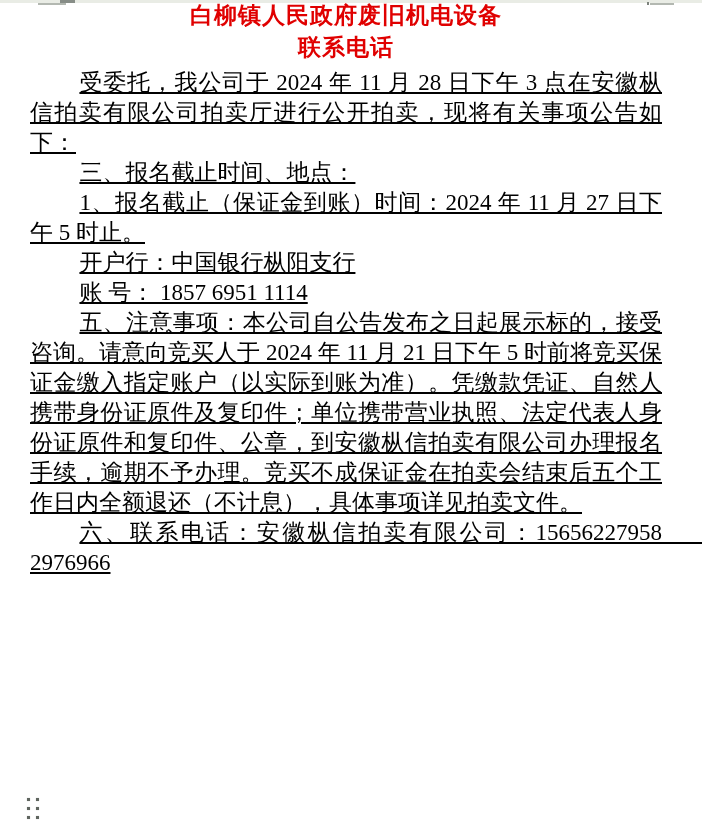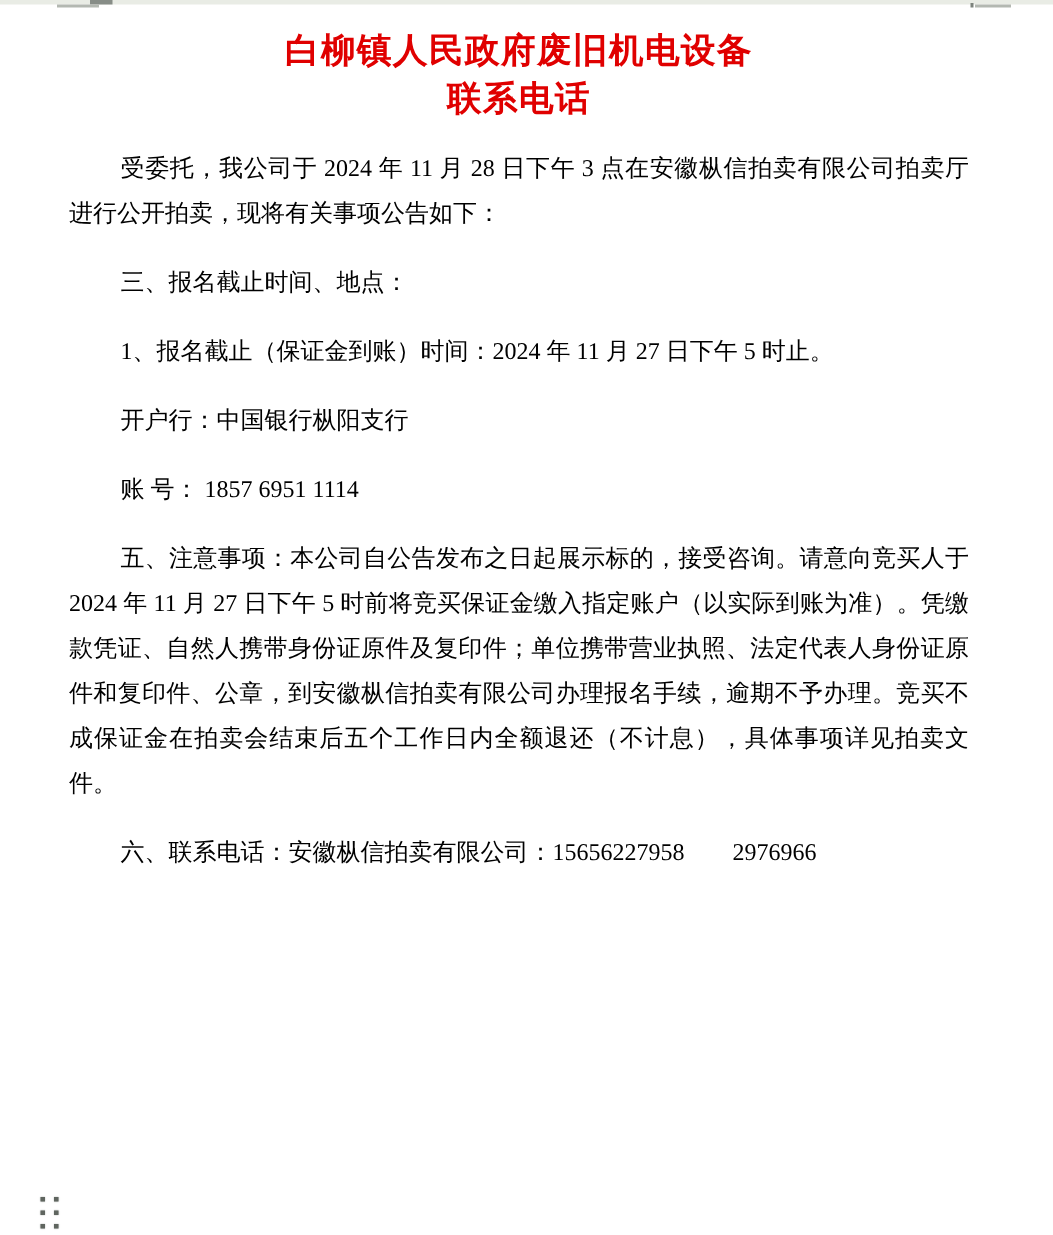"白柳镇人民政府废旧机电设备" .doc { top: 18px -> 0 }
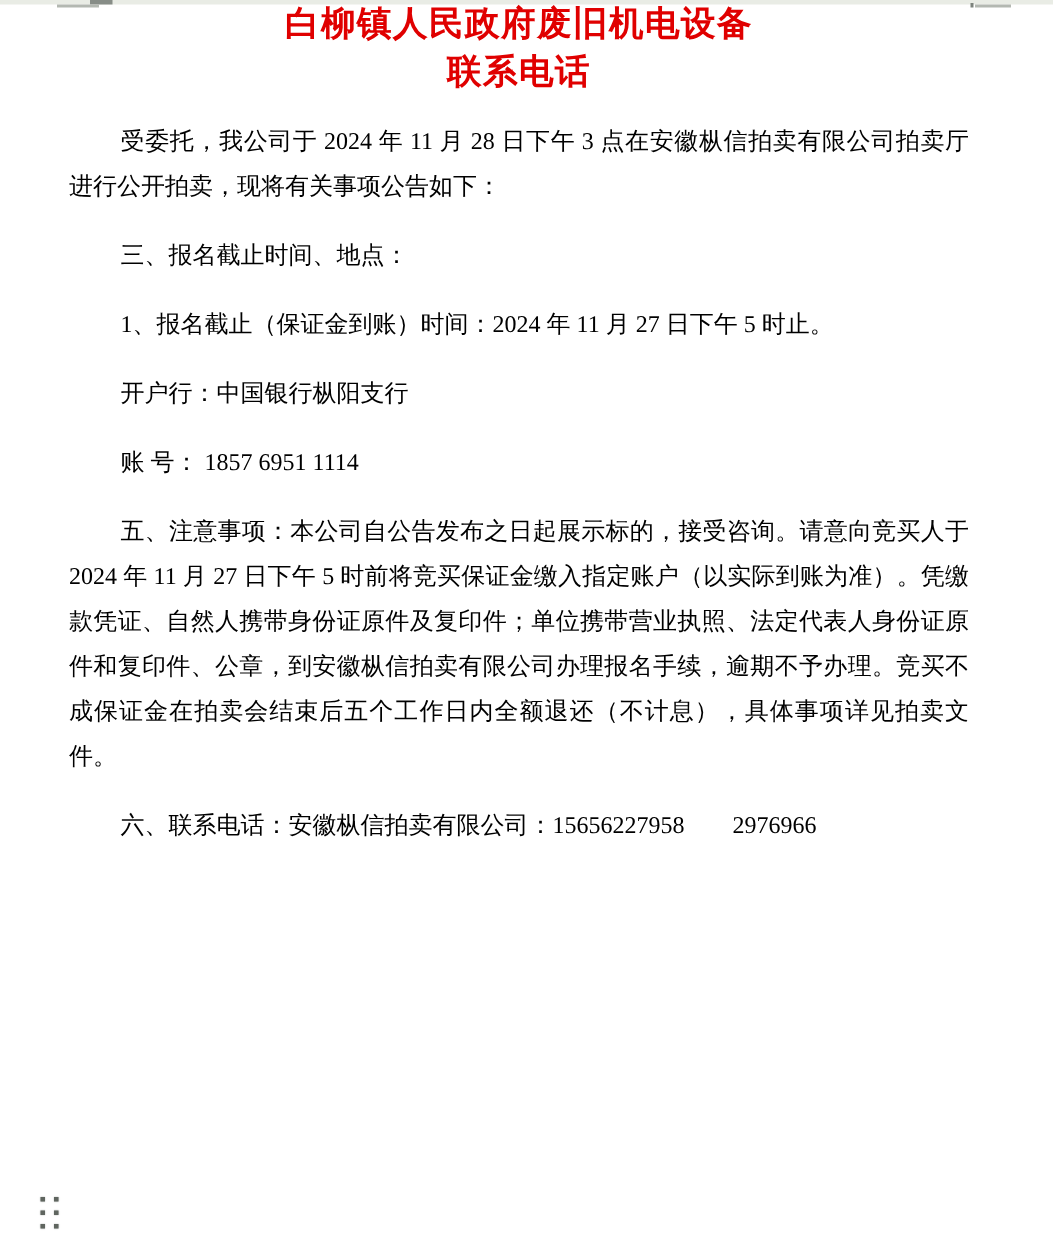"受委托，我公司于 2024 年 11 月" .doc-body p { font-size: 16px -> 23px; margin: 16px -> 0; text-decoration: none -> underline }
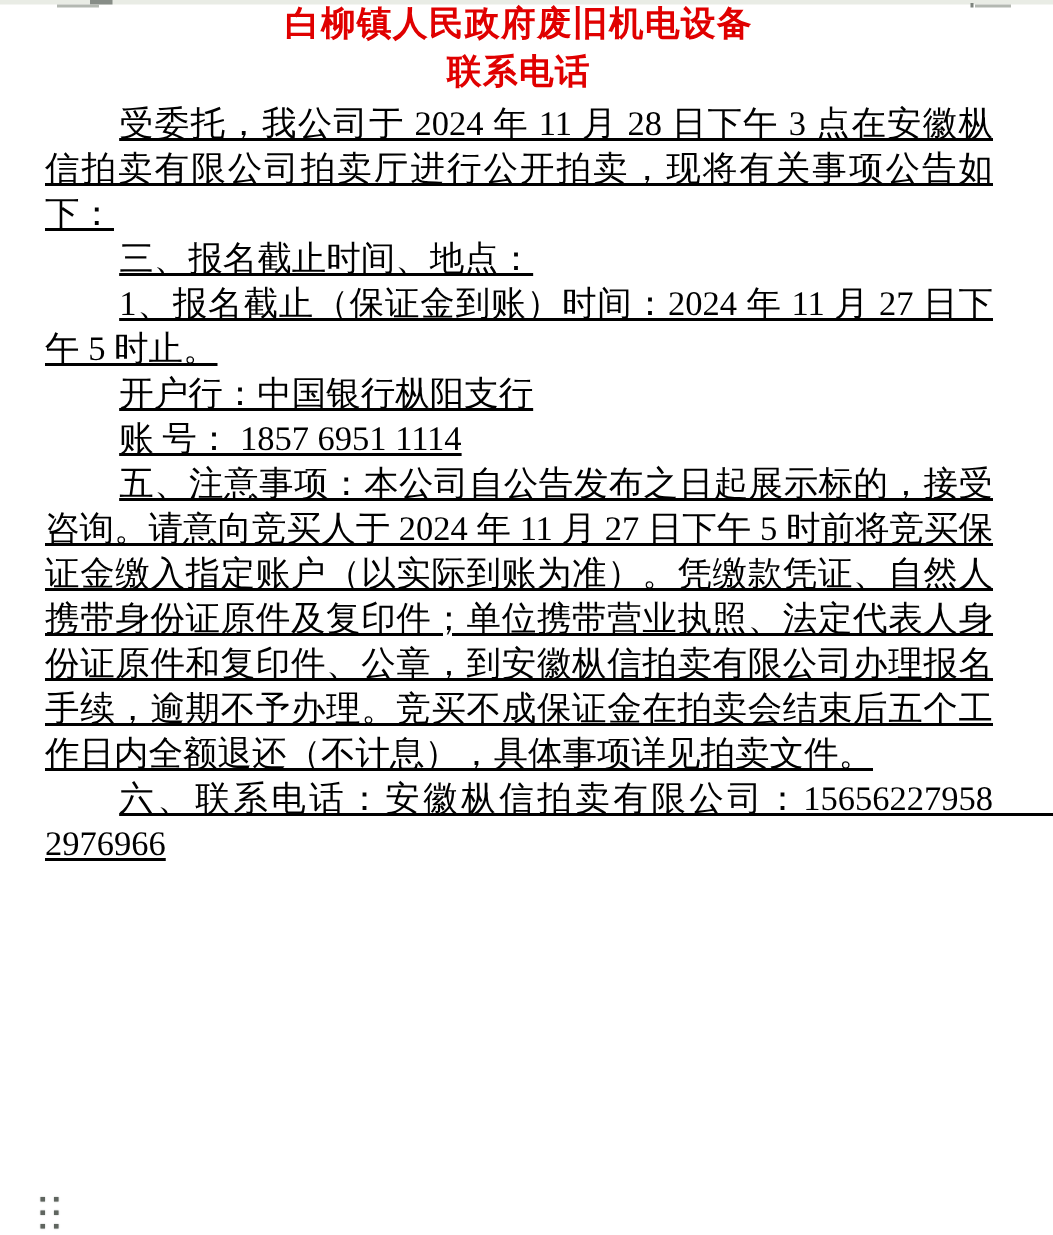"五、注意事项：本公司自公告发布之日起展示标的，接受咨询。请意向竞买人于 2024" p { text: 27 -> 21 }
